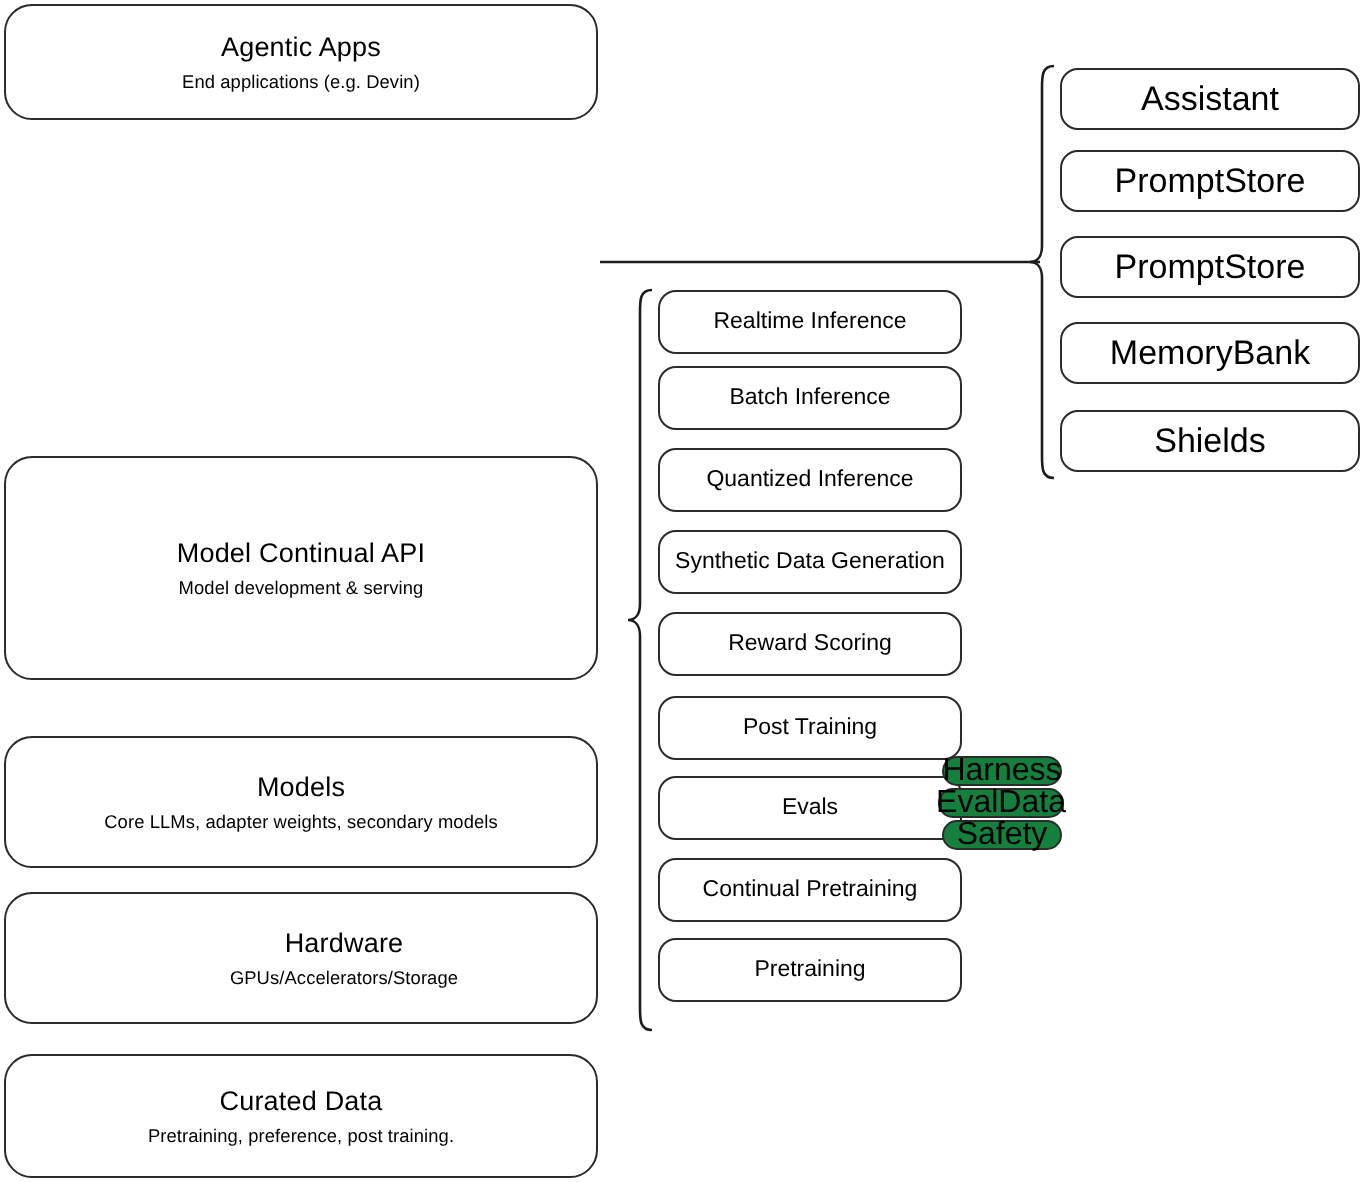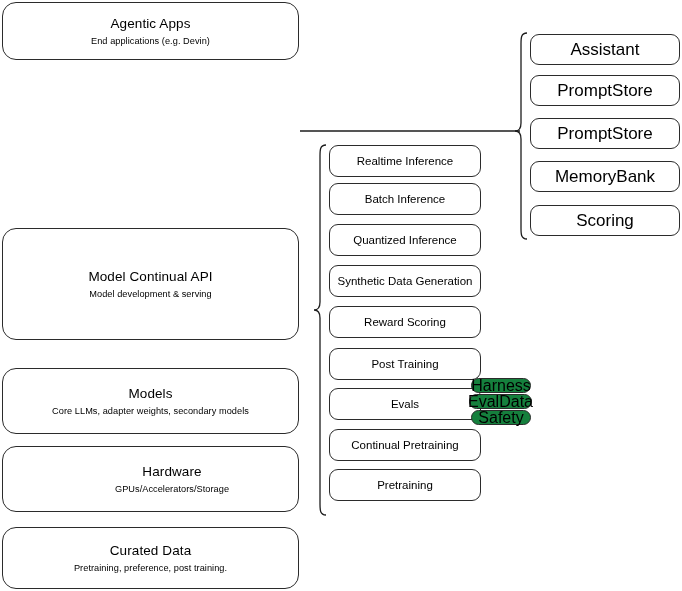"Scoring" span { text: Scoring -> Shields }
